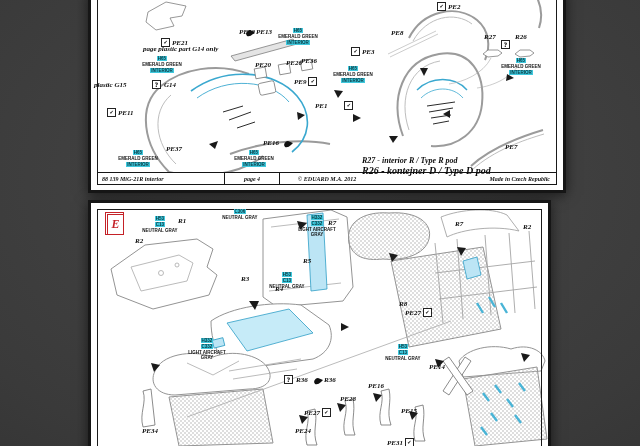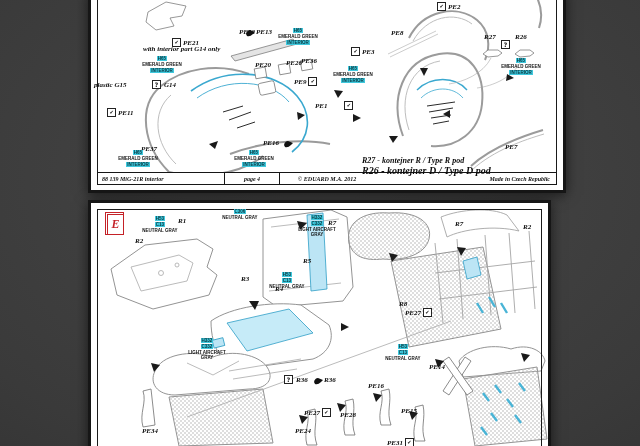"PE21" div.plabel { left: 172px -> 161px }
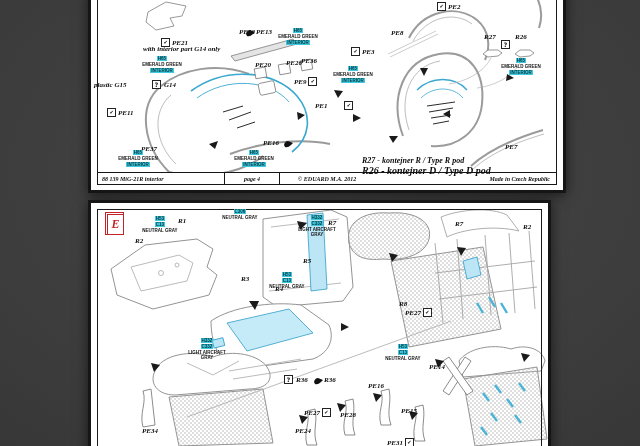"with interior part G14 only" span { text: with interior -> page plastic }
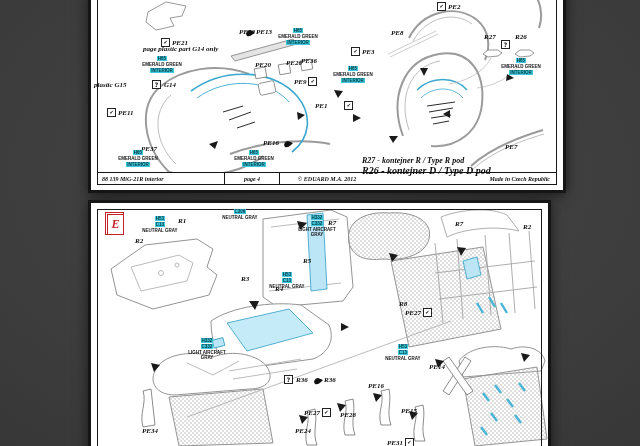"PE37" div.plabel { left: 141px -> 166px }
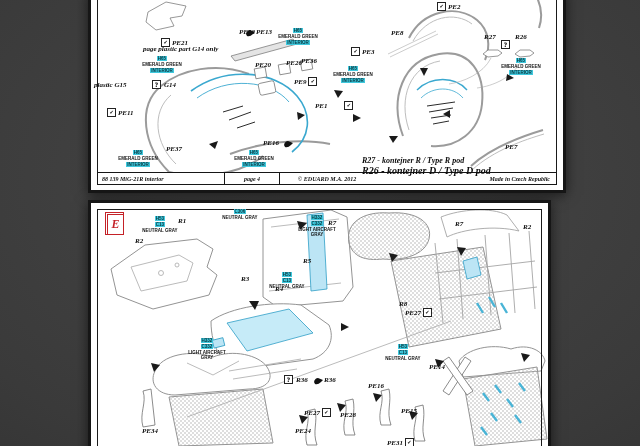"R27 - kontejner R /" span { text: kontejner -> interior }
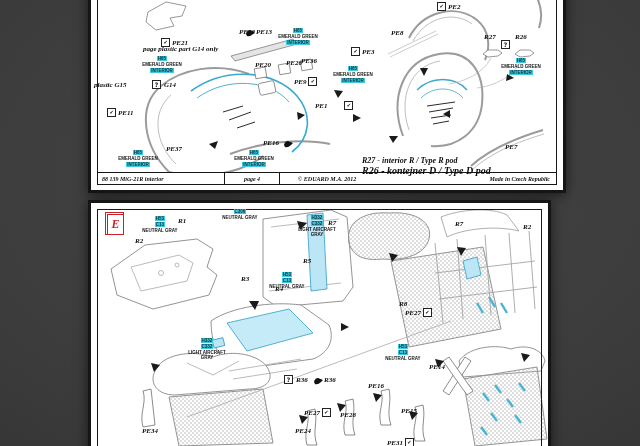"PE28" div.plabel { margin-top: 16px -> none }
